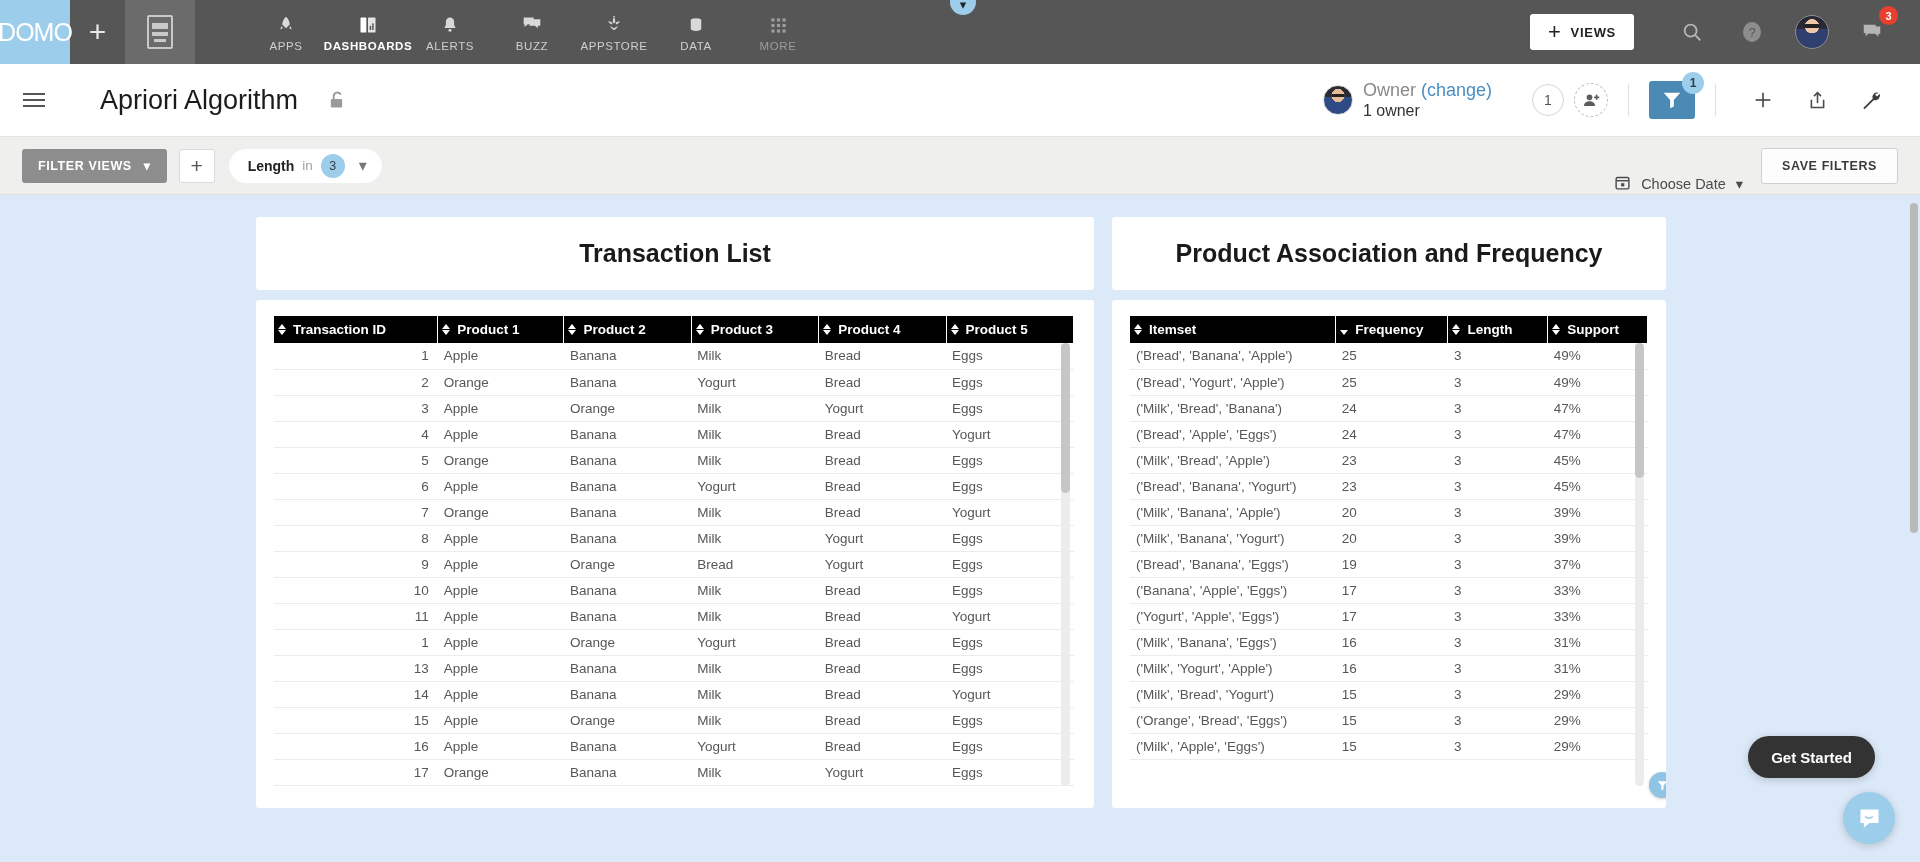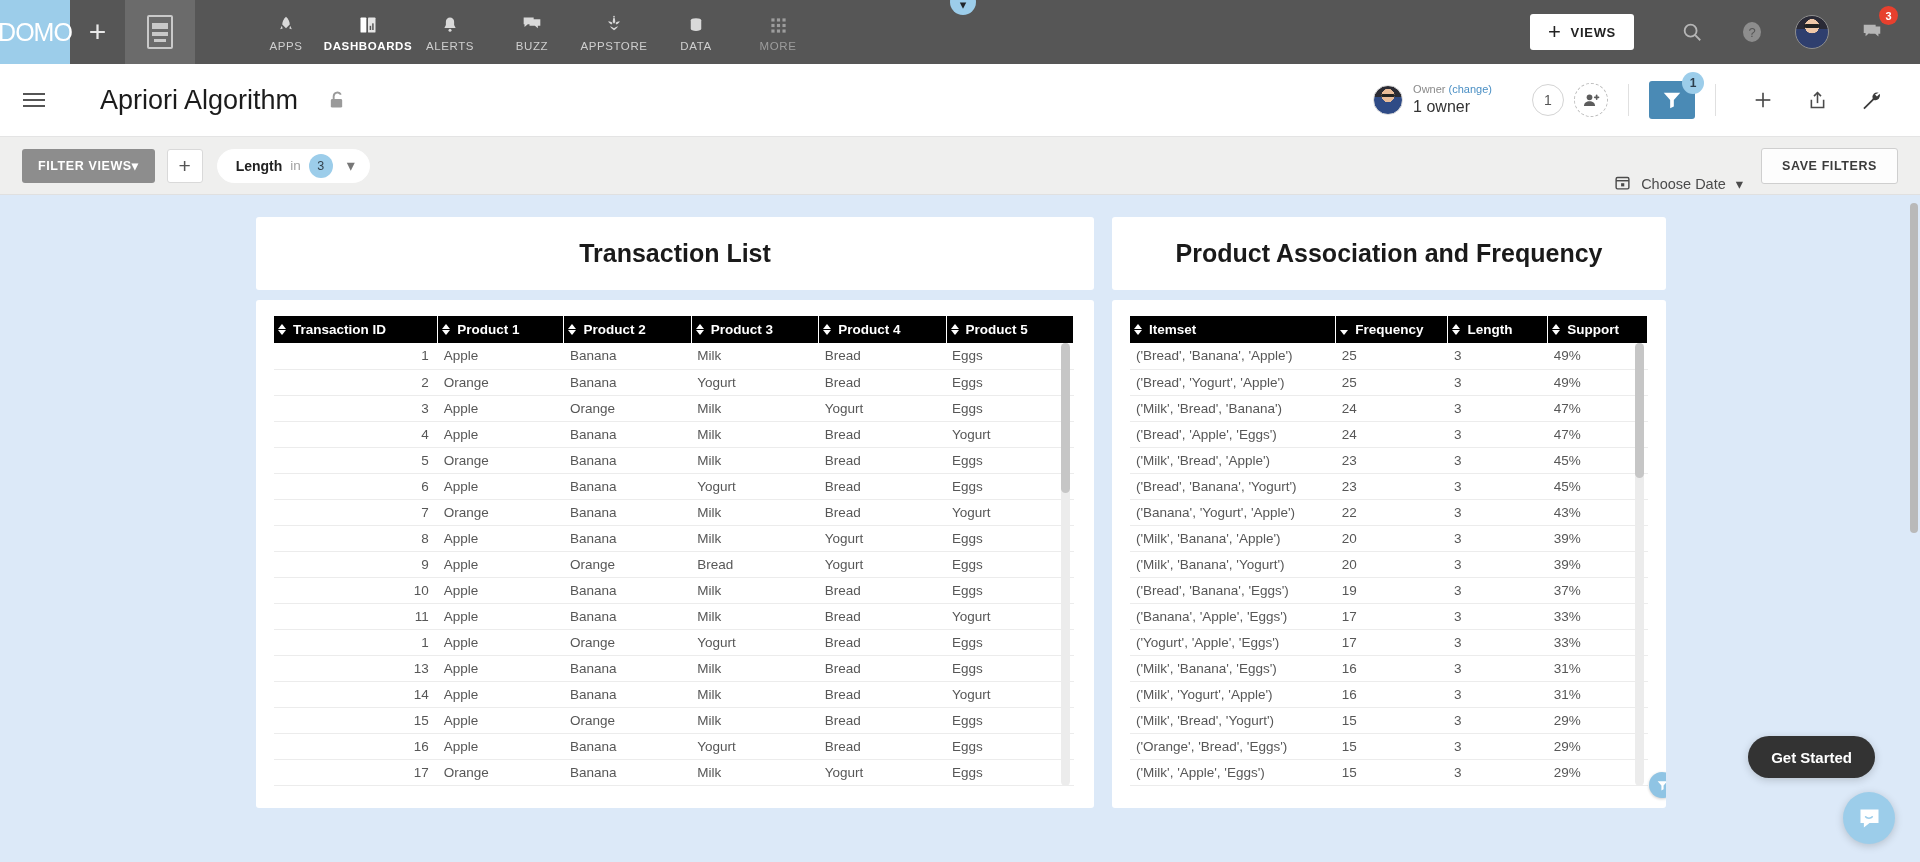"Owner (change)" .owner-line1 { font-size: 11px -> 18px }
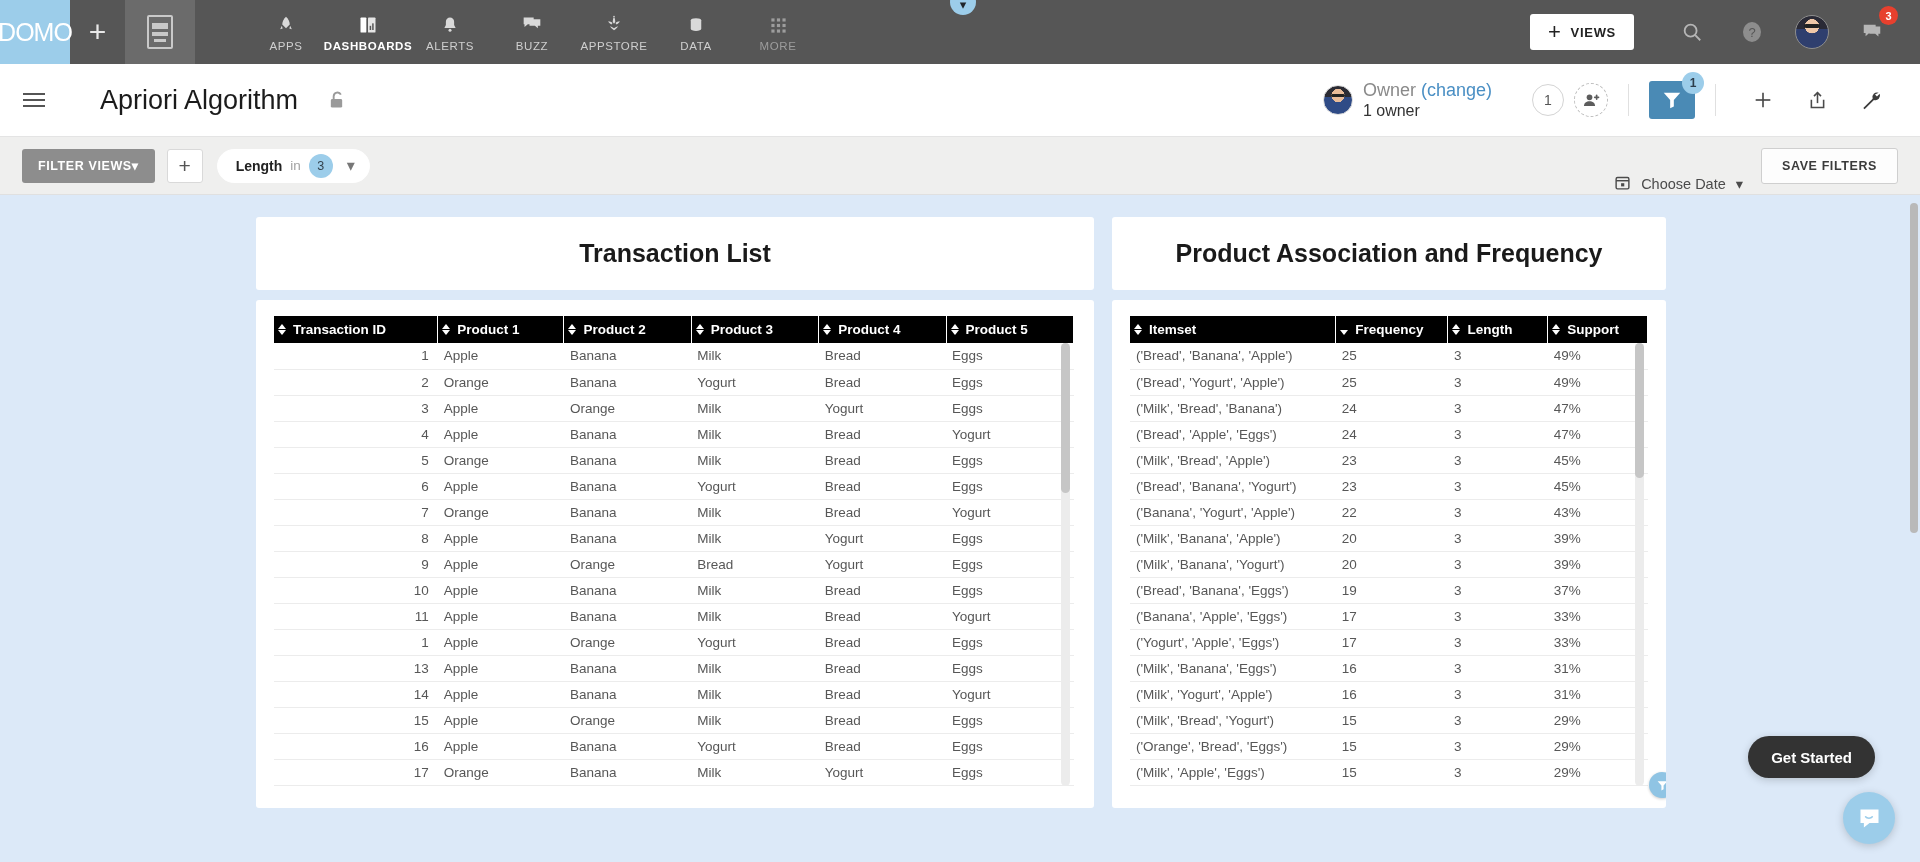"FILTER VIEWS" .filter-views { gap: 0 -> 12px }
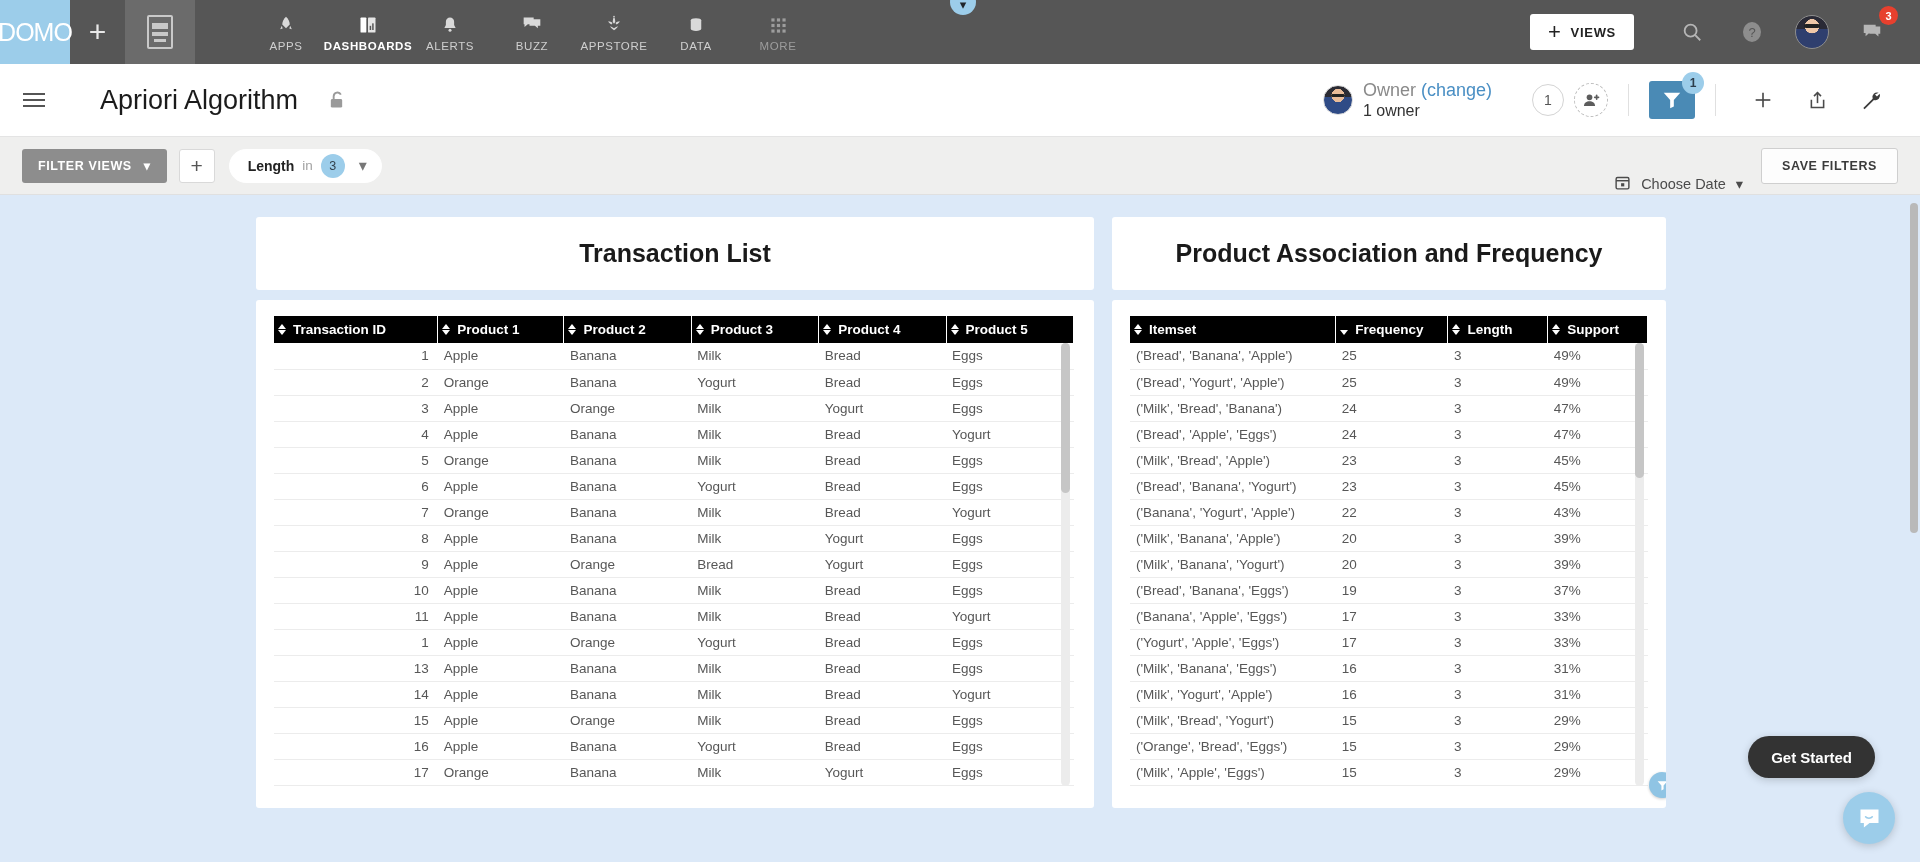"('Banana', 'Yogurt', 'Apple')" tr { html: <tr> <td>('Banana', 'Yogurt', 'Apple')</td> <td>22</td> <td>3</td> <td>43%</td> </tr> -> none }
